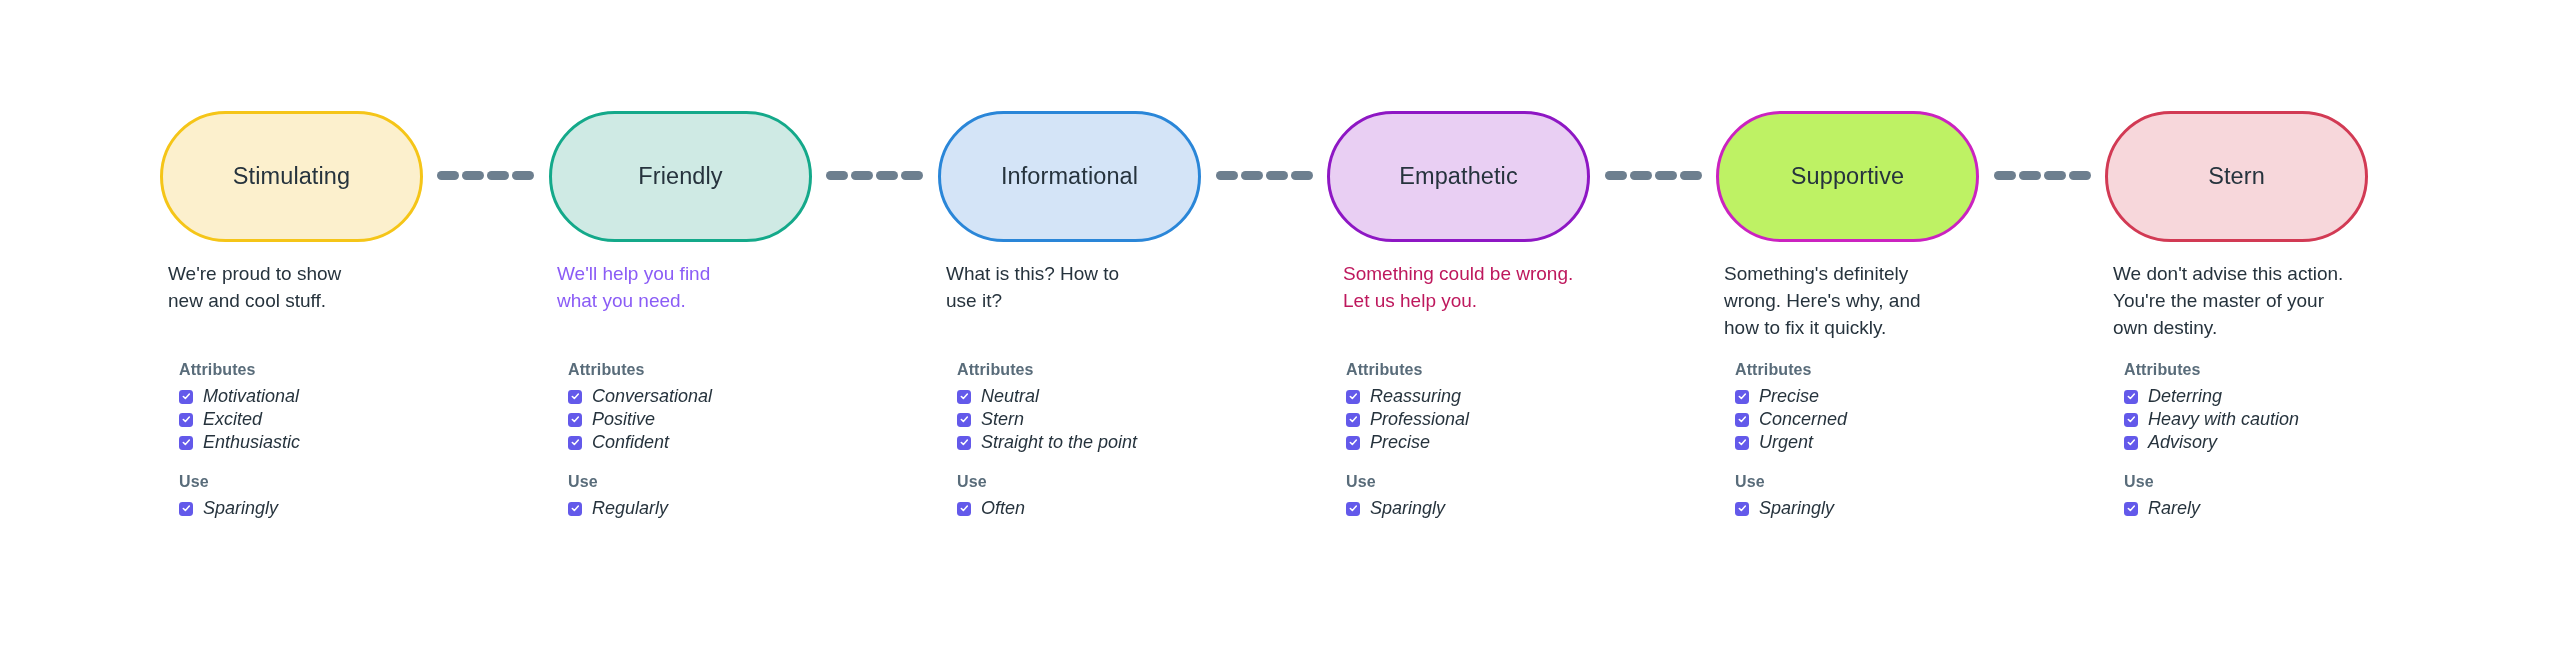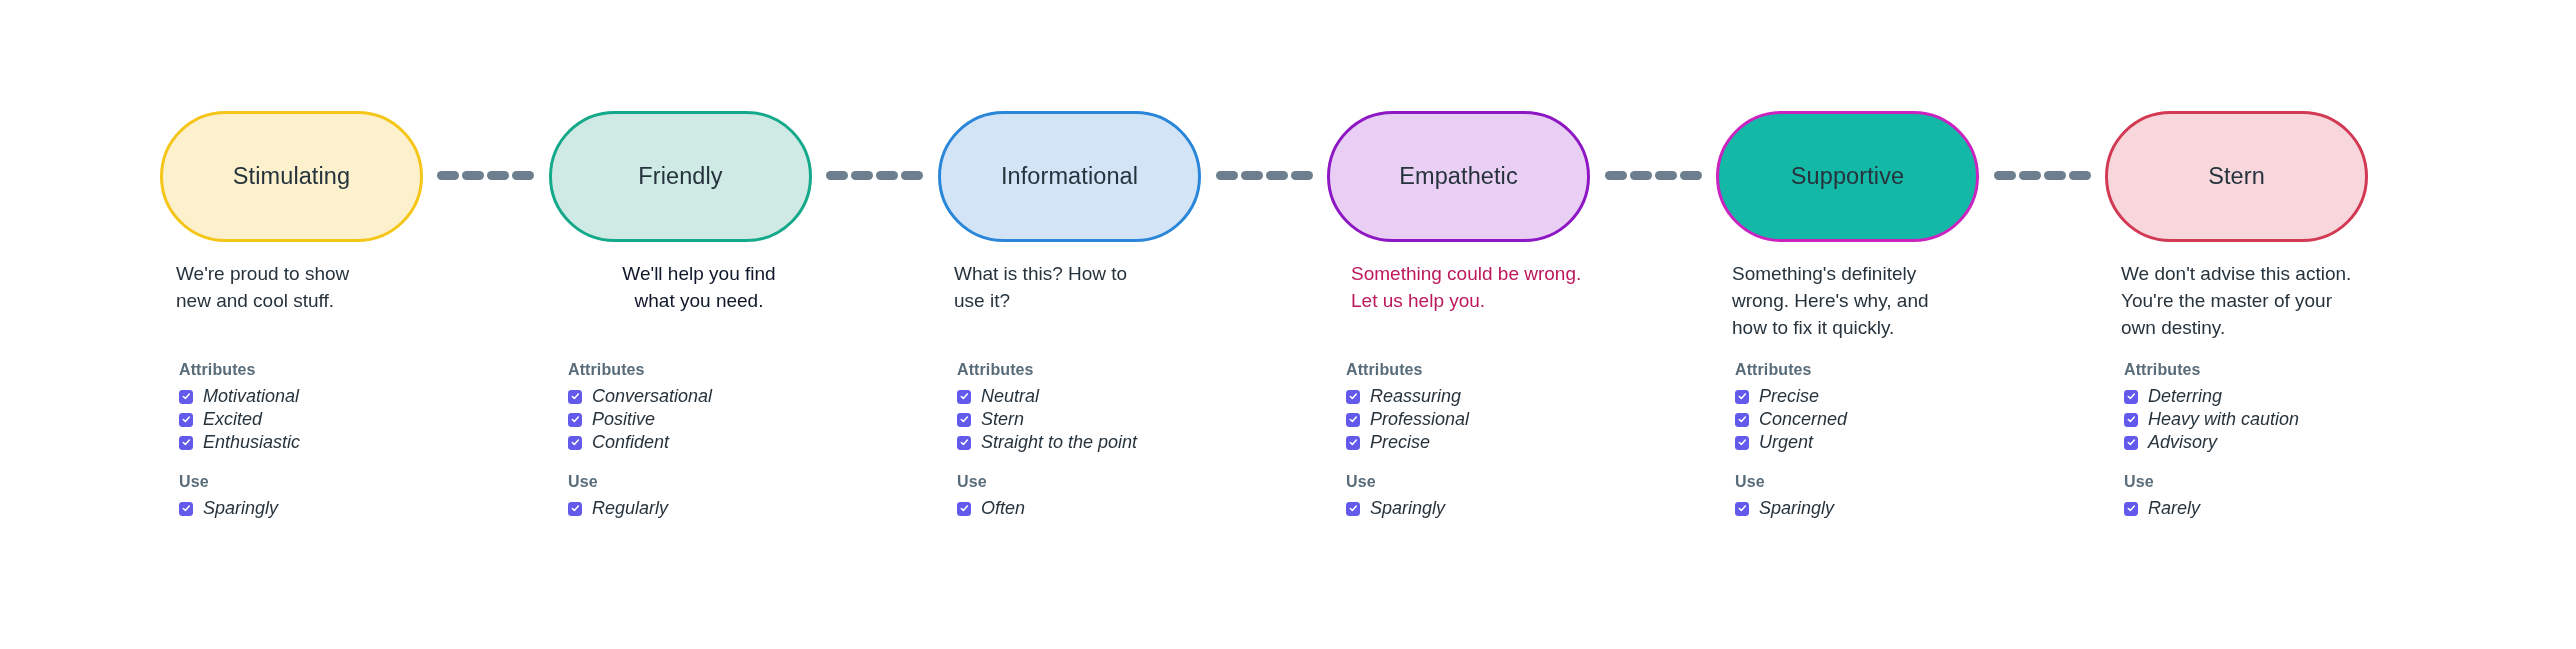"Supportive" div.pill { background: #14b8a6 -> #bef264 }
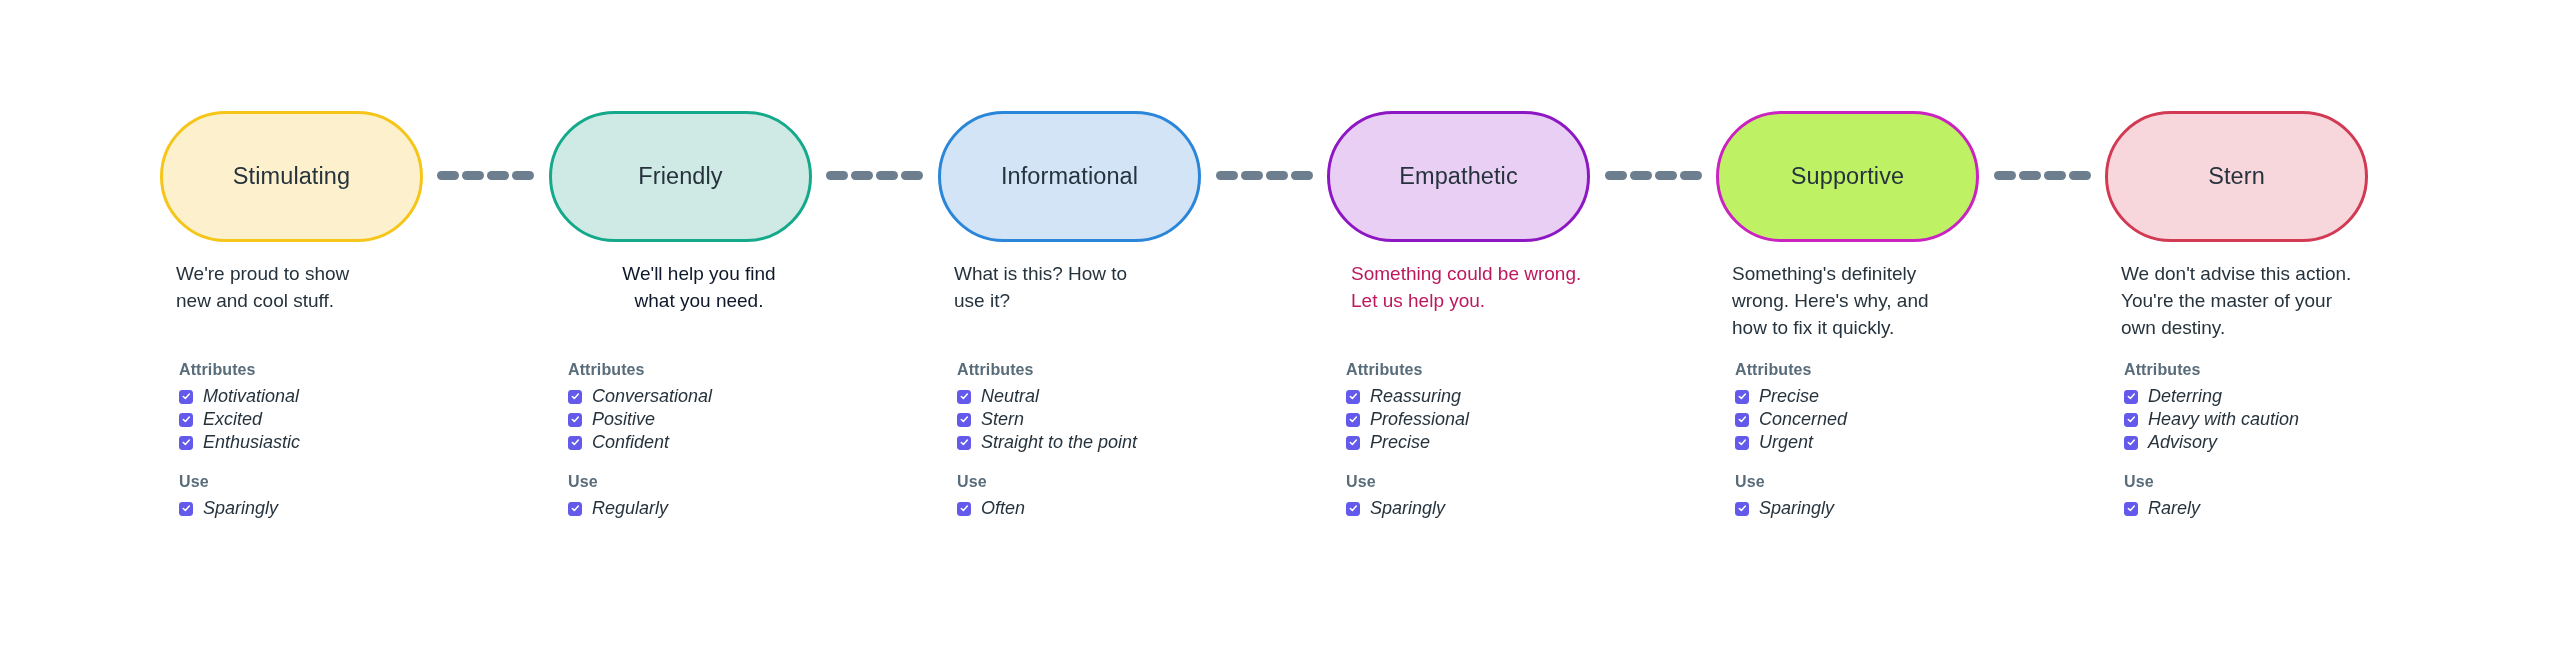"We're proud to show" .desc { left: 16px -> 8px }
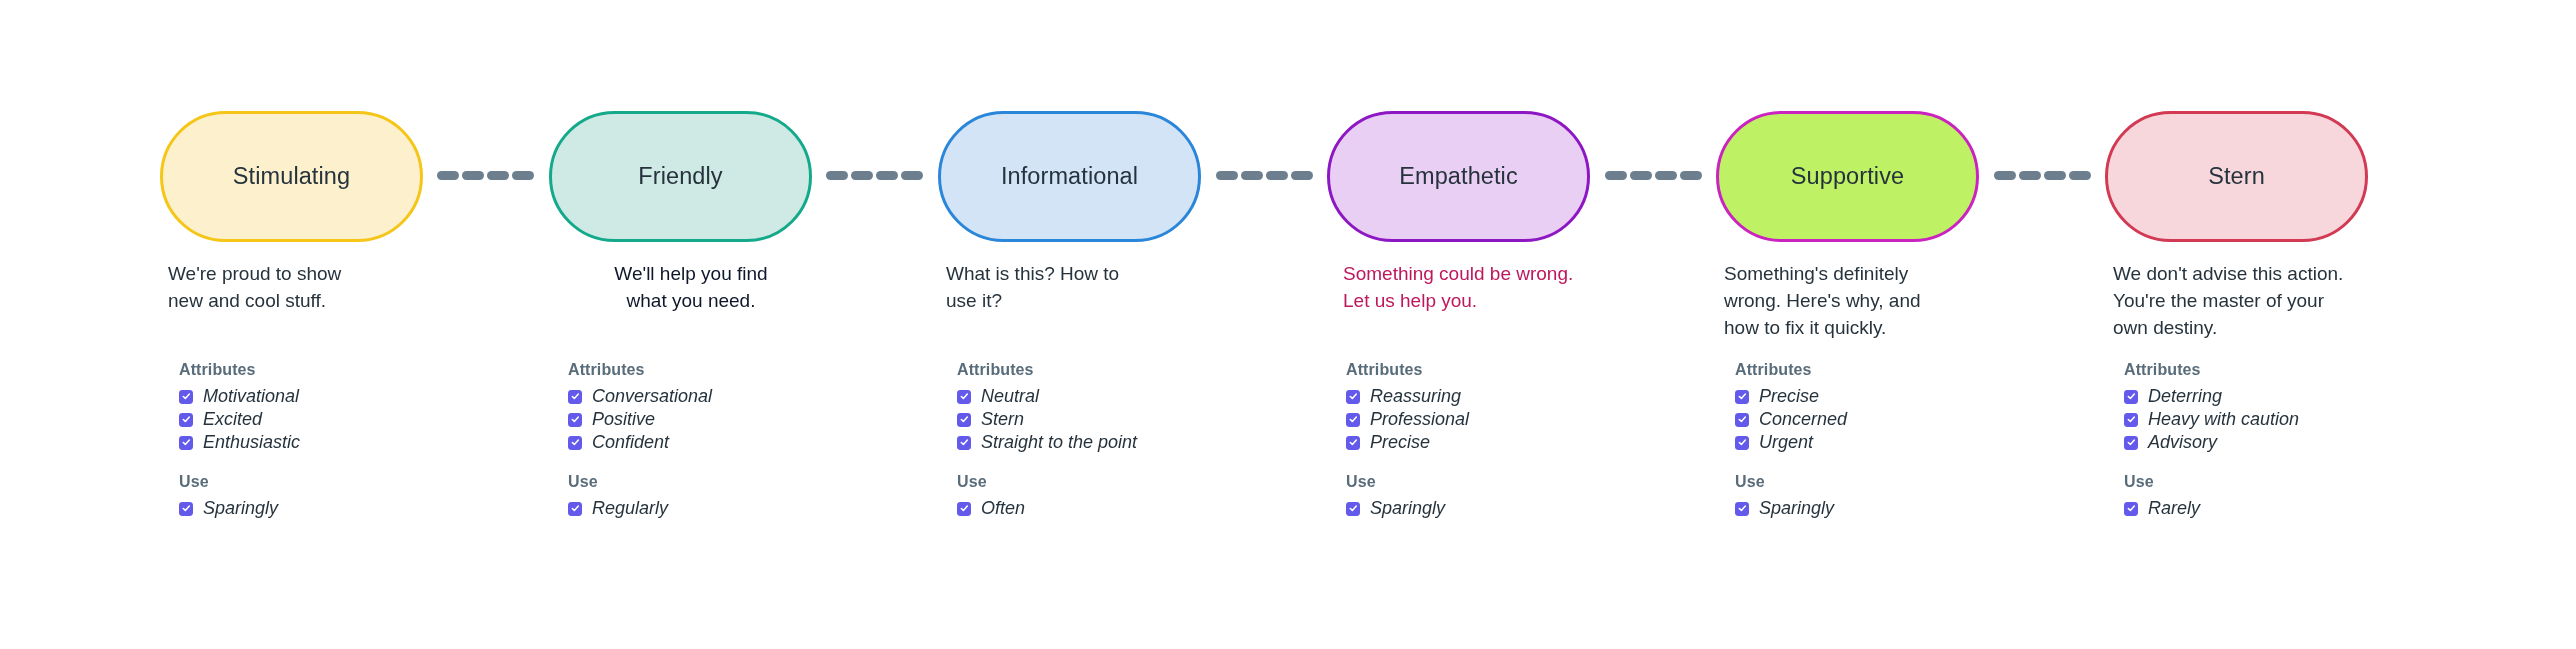"We'll help you find" div.desc { color: #0f172a -> #8b5cf6; text-align: center -> none }
